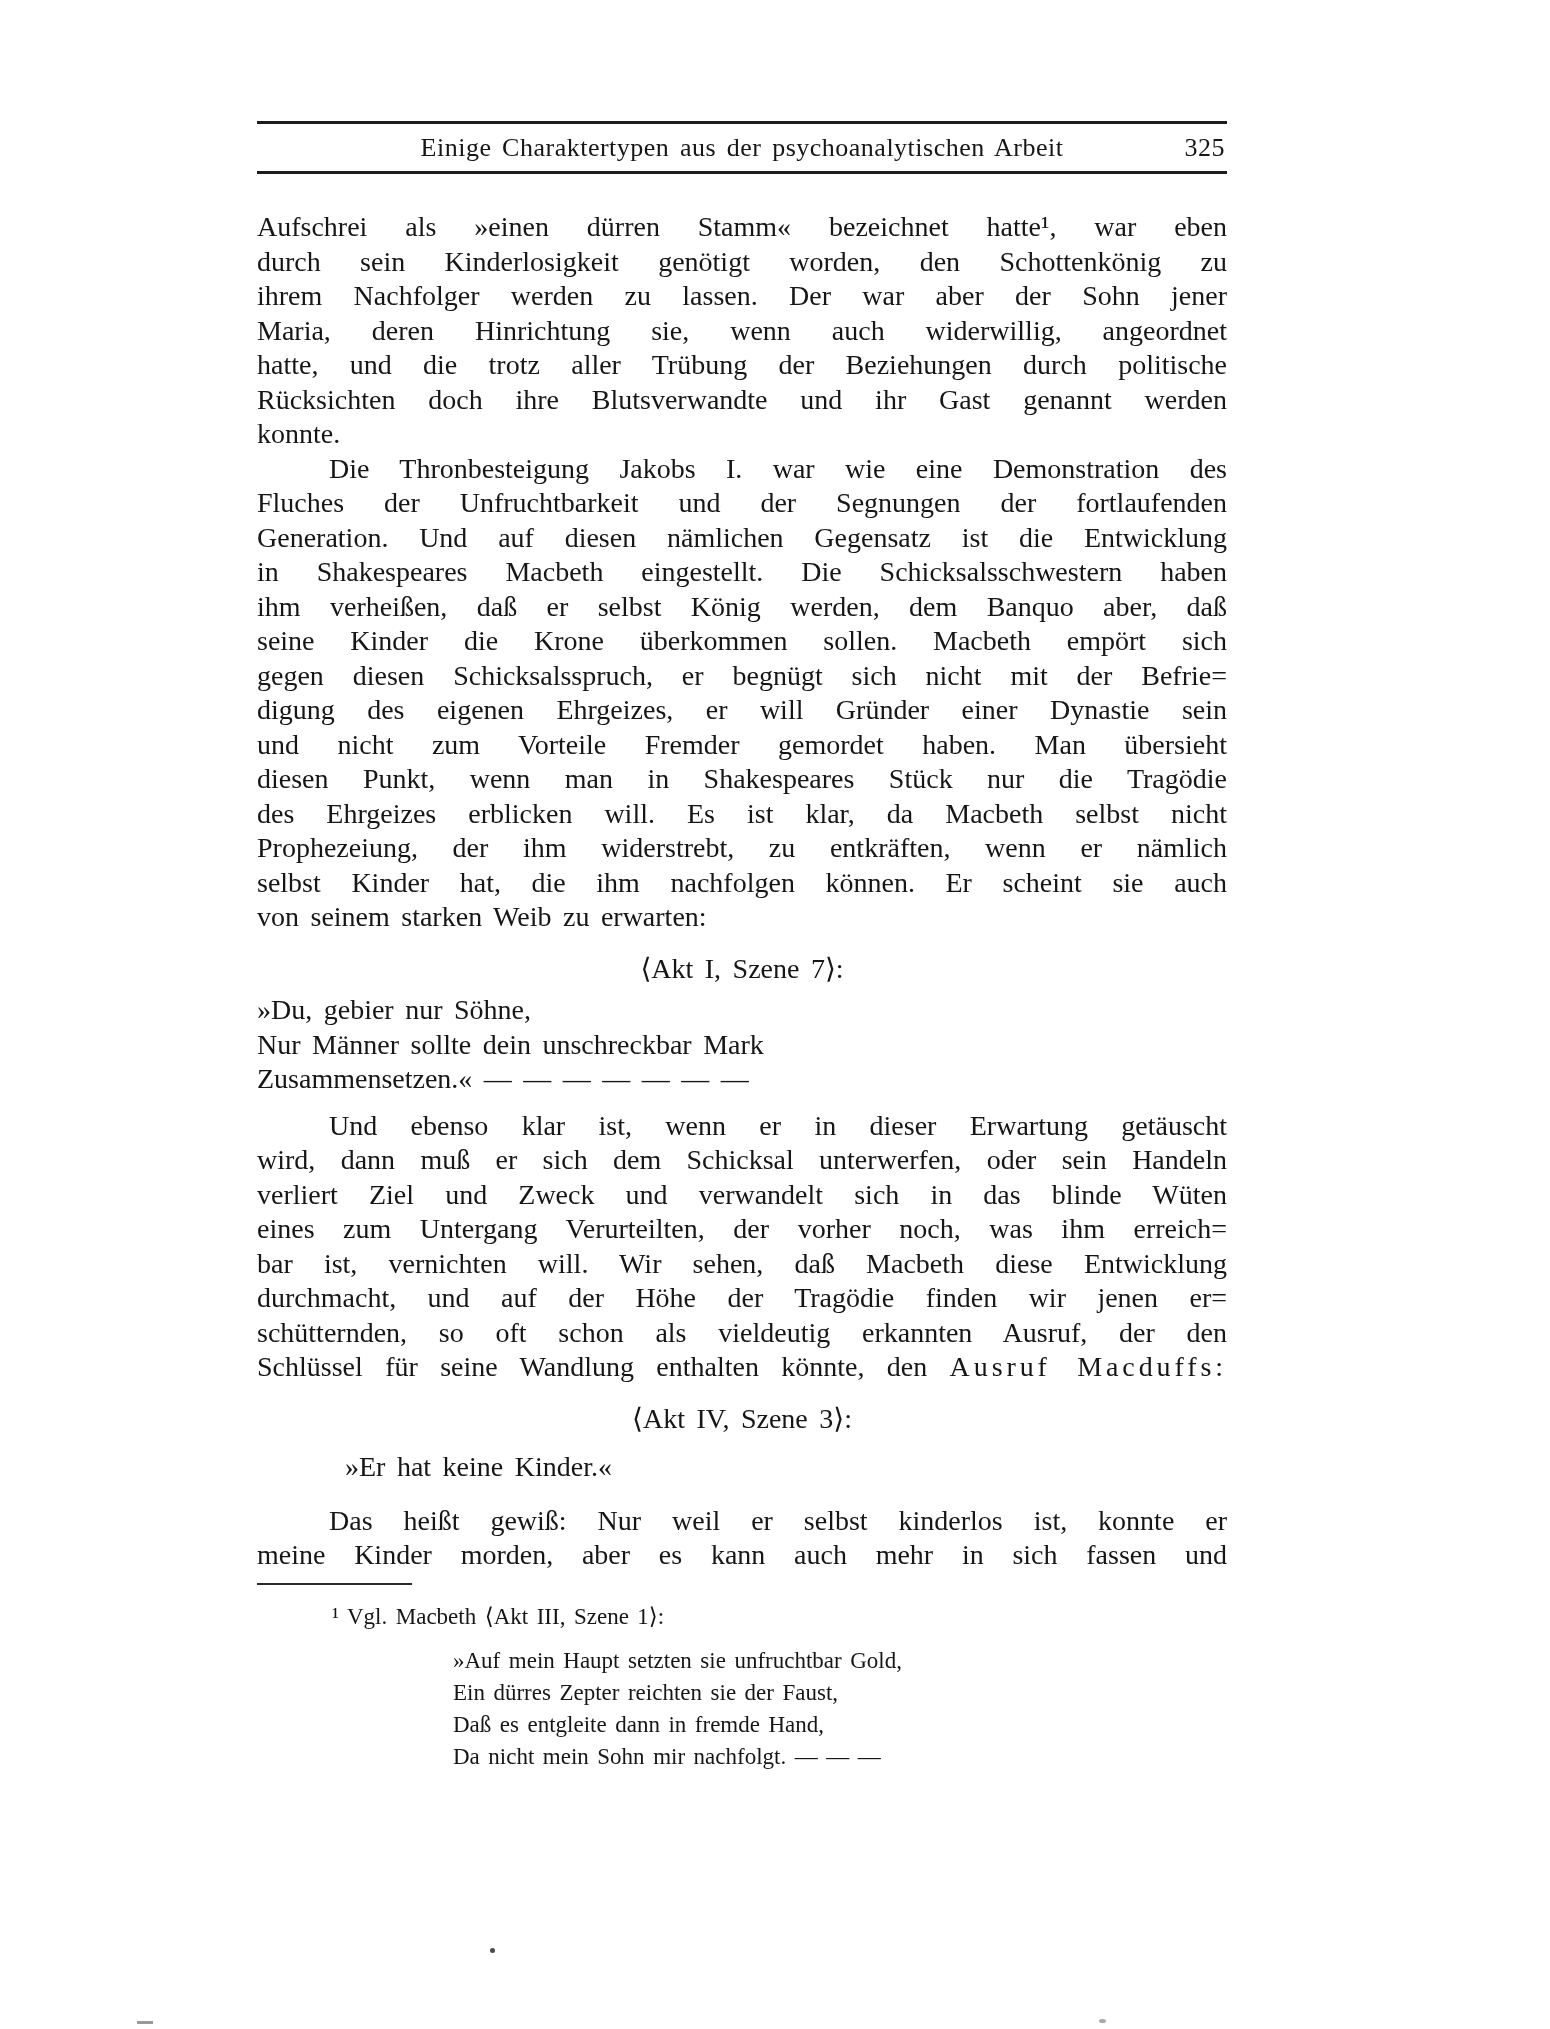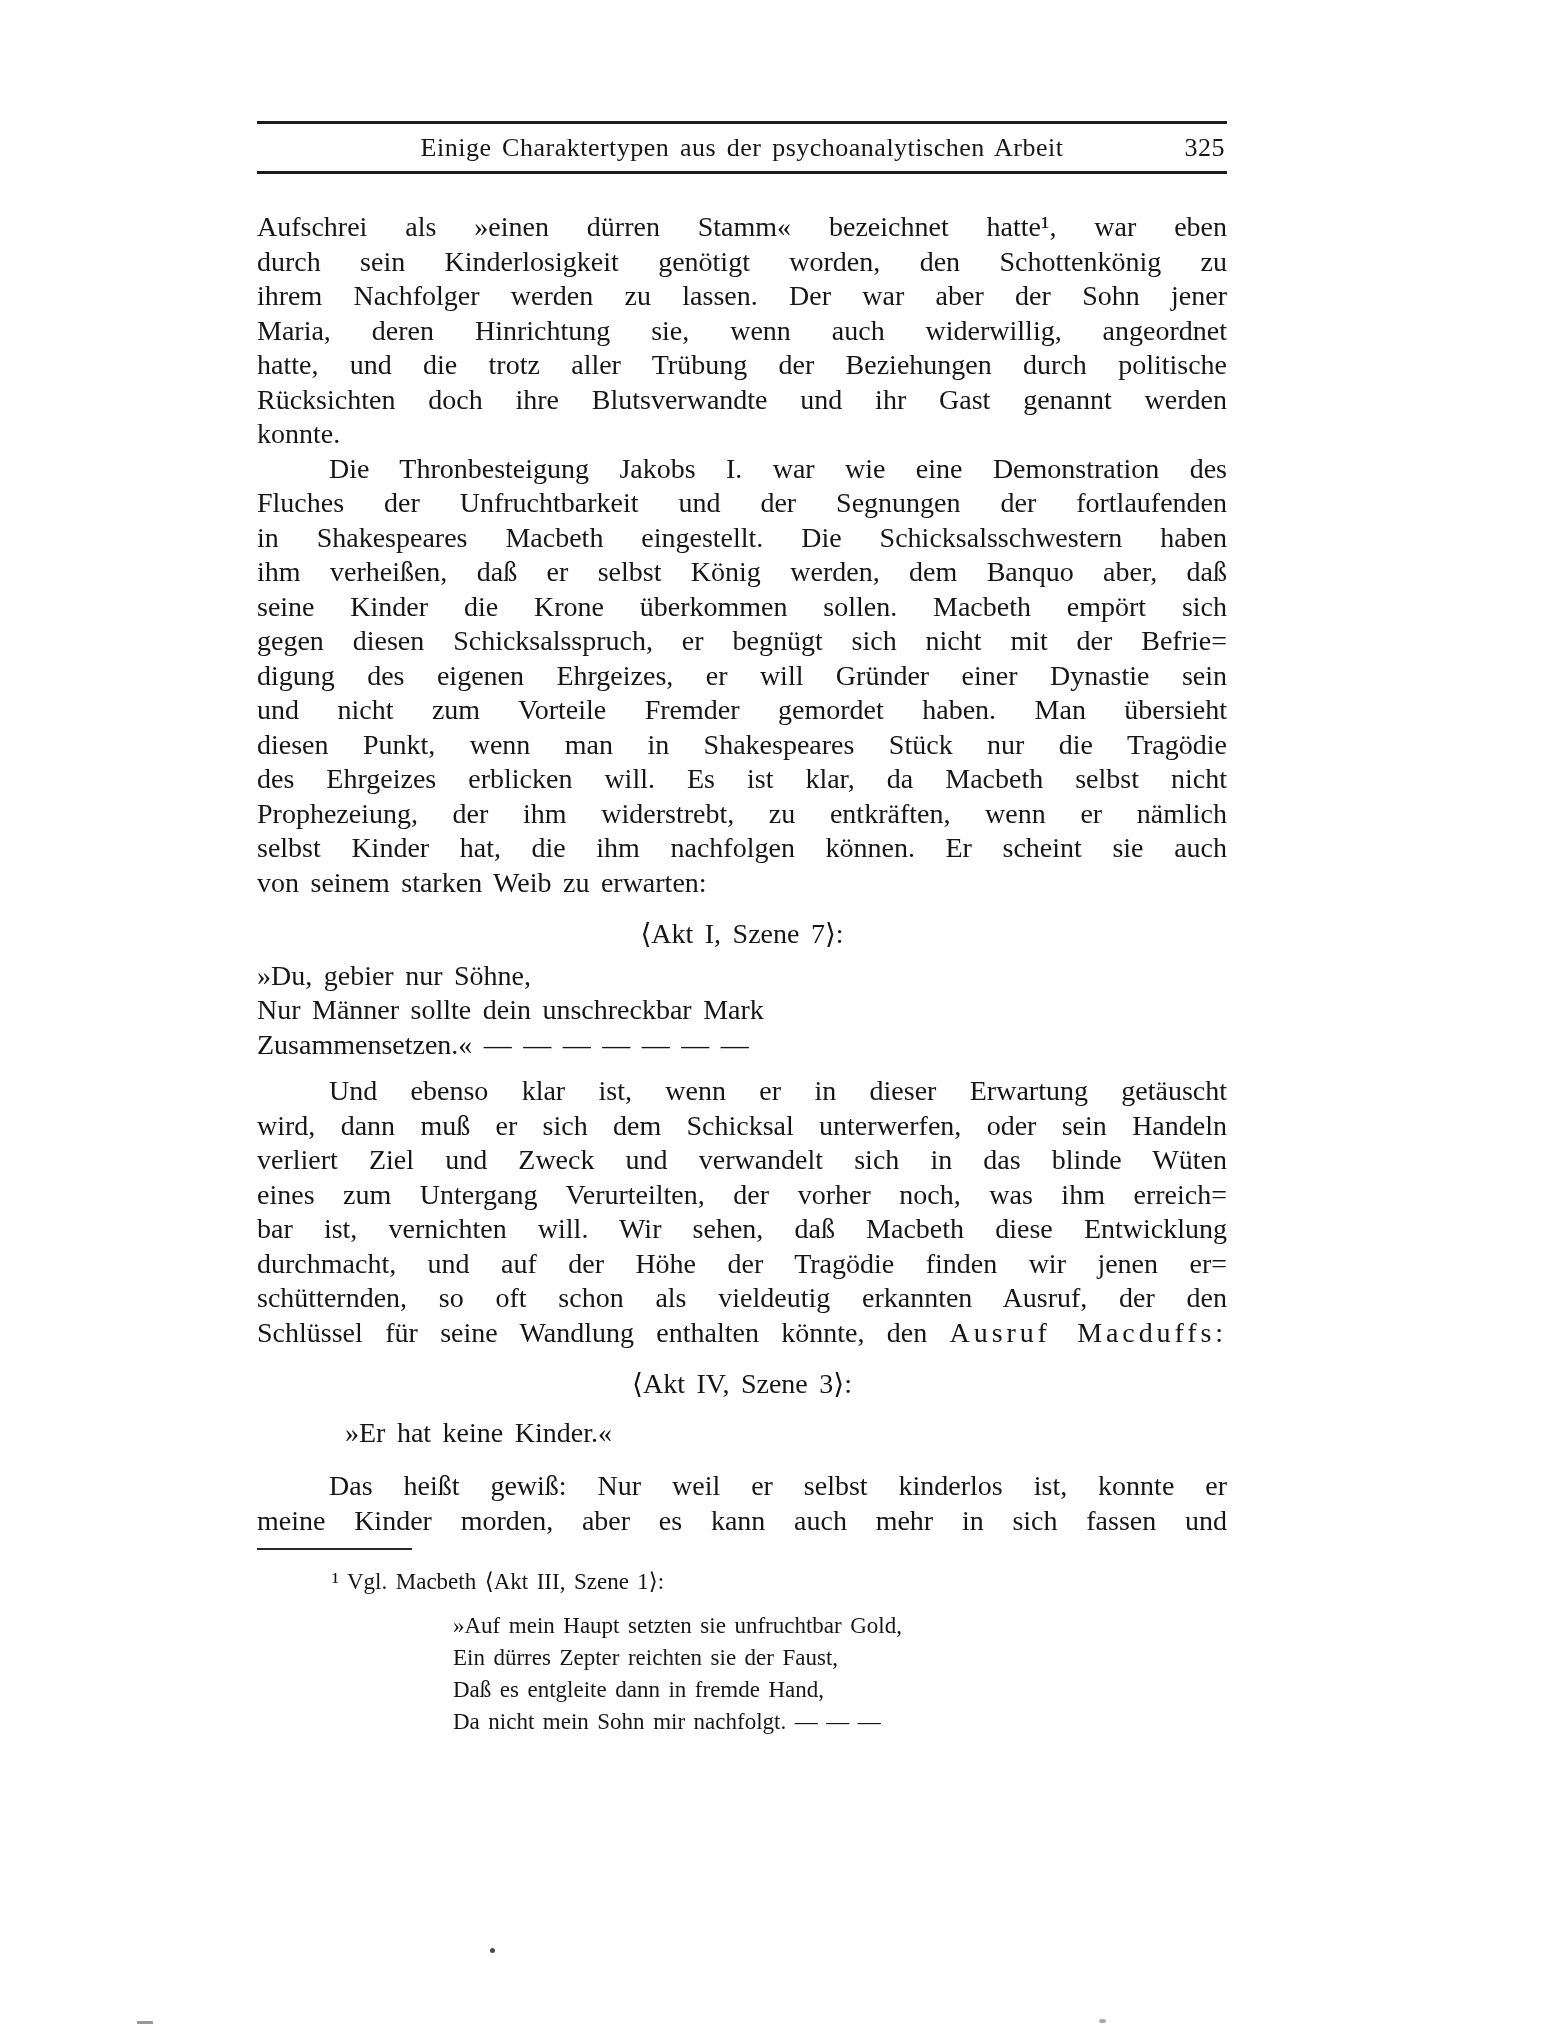"Generation. Und auf diesen nämlichen" div.line { html: none -> <div>Generation. Und auf diesen nämlichen Gegensatz ist die Entwicklung</div> }
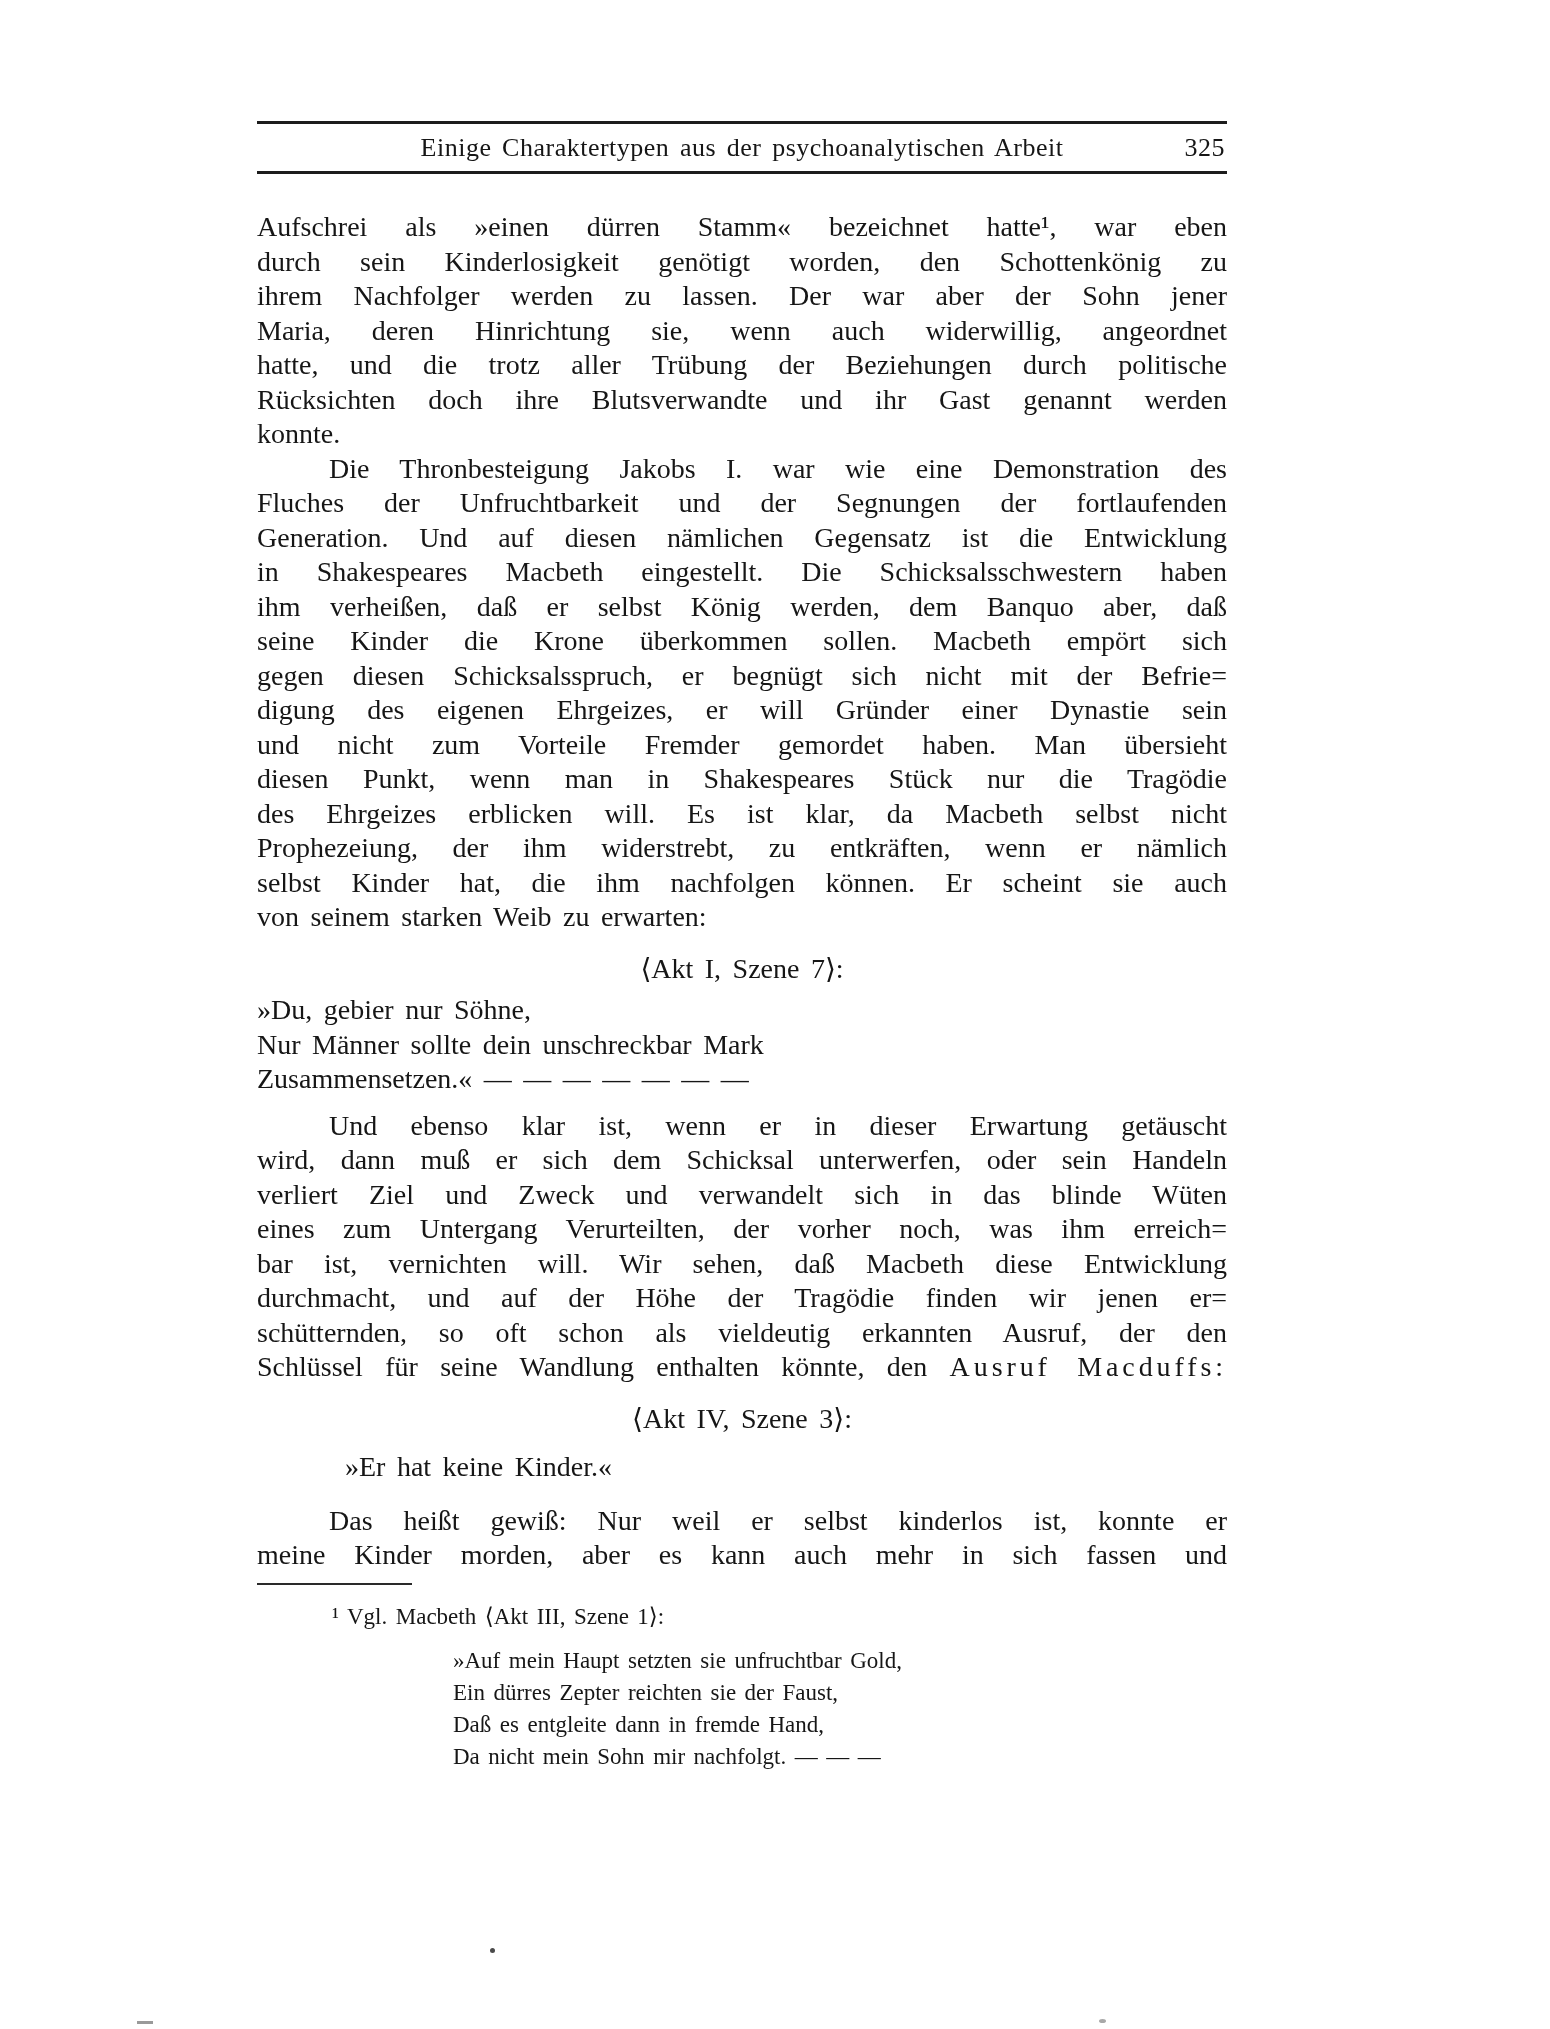"⟨Akt I, Szene 7⟩:" .stage { font-family: none -> Liberation Serif, serif }
